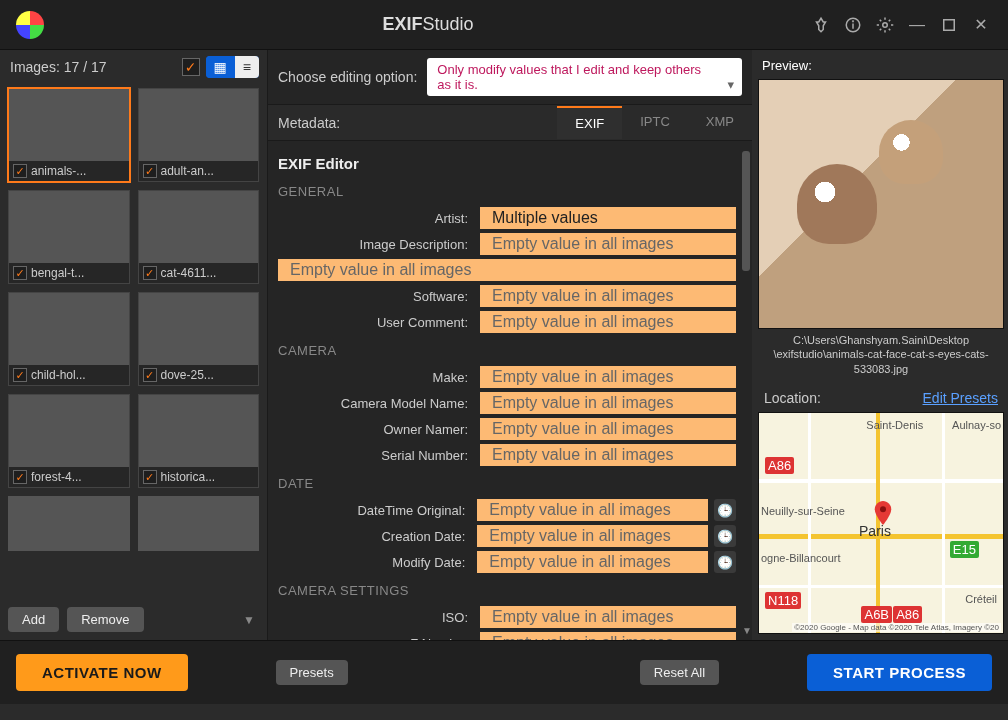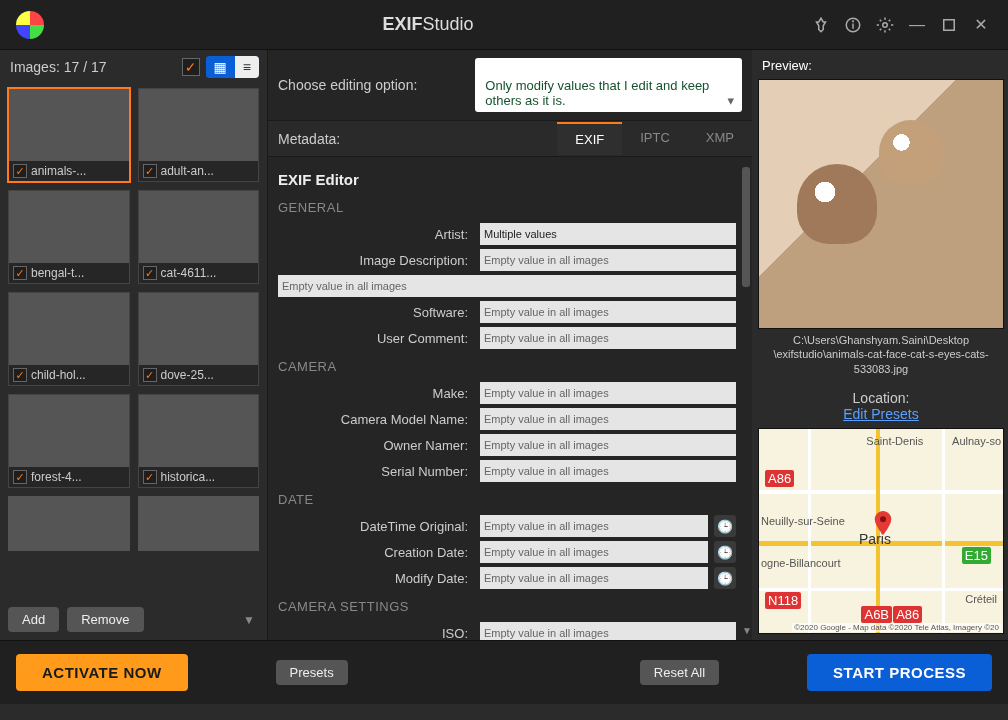"Only modify values that I" .select { color: #14532d -> #be185d; margin-left: 48px -> none; padding: 20px 24px 4px 10px -> 4px 24px 4px 10px }
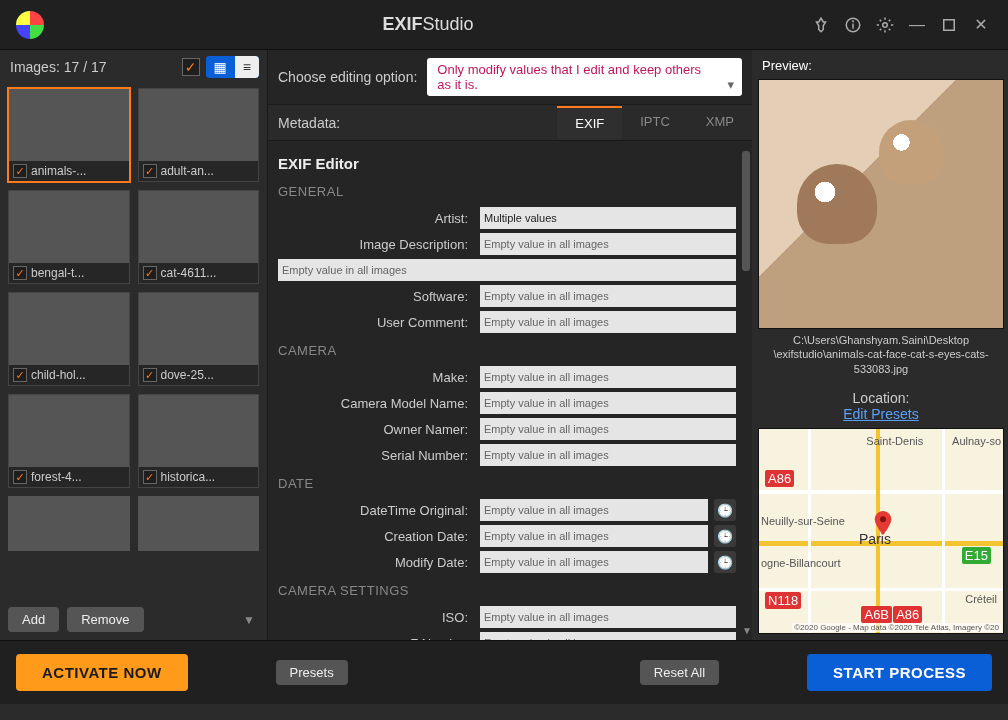"Multiple values" .field-row .finput { background: #e5e5e5 -> #fdba74; font-size: 11px -> 16px; padding: 3px 4px -> 3px 12px }
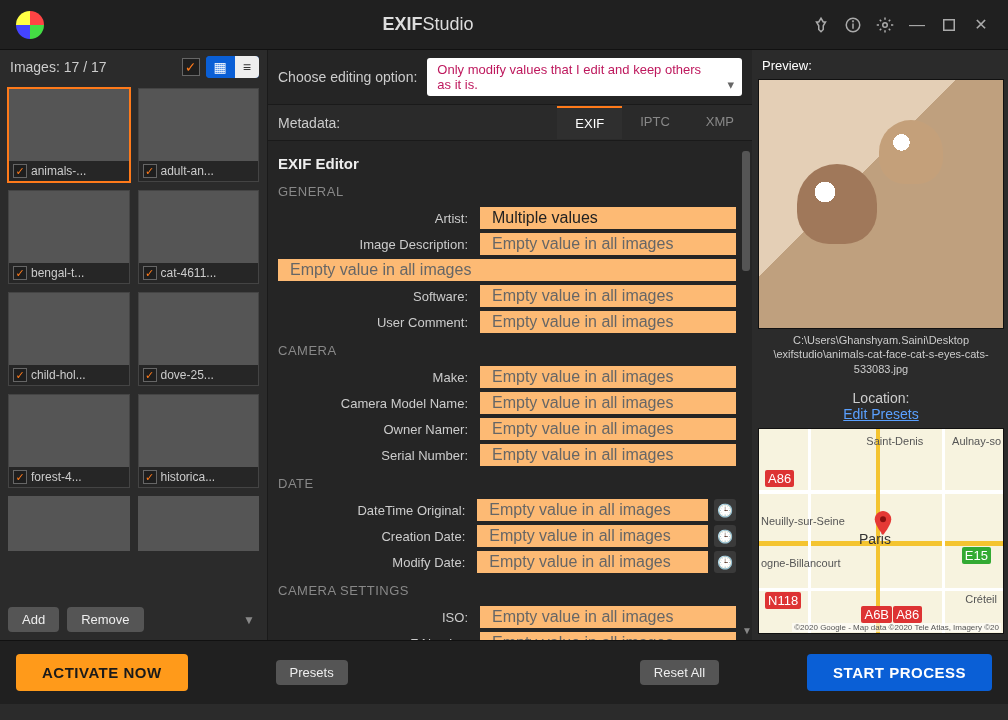"Location:" .loc-row { flex-direction: column -> none }
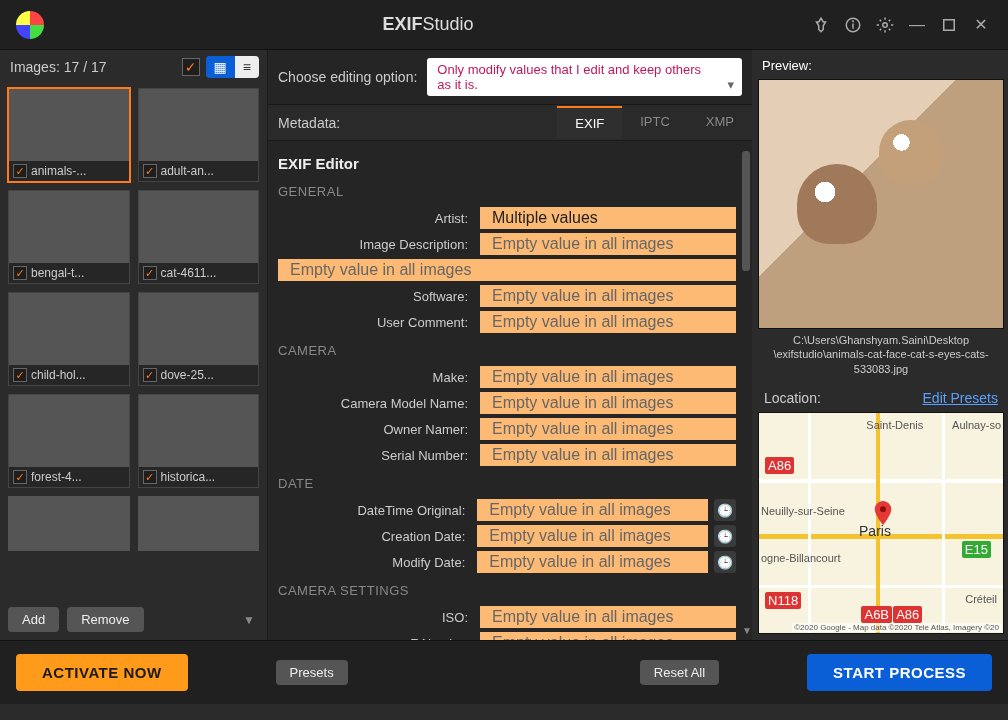"E15" span.badge { right: 12px -> 24px }
